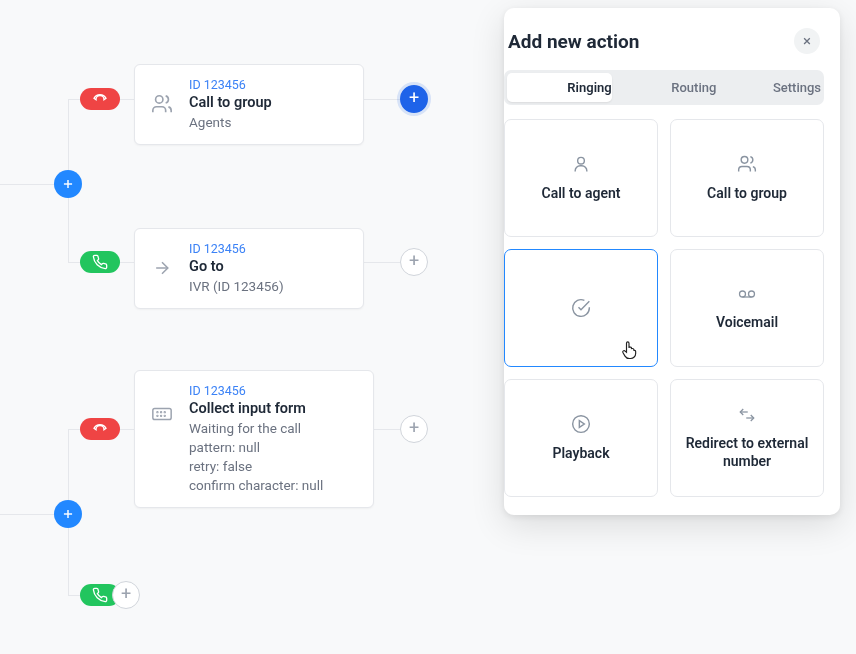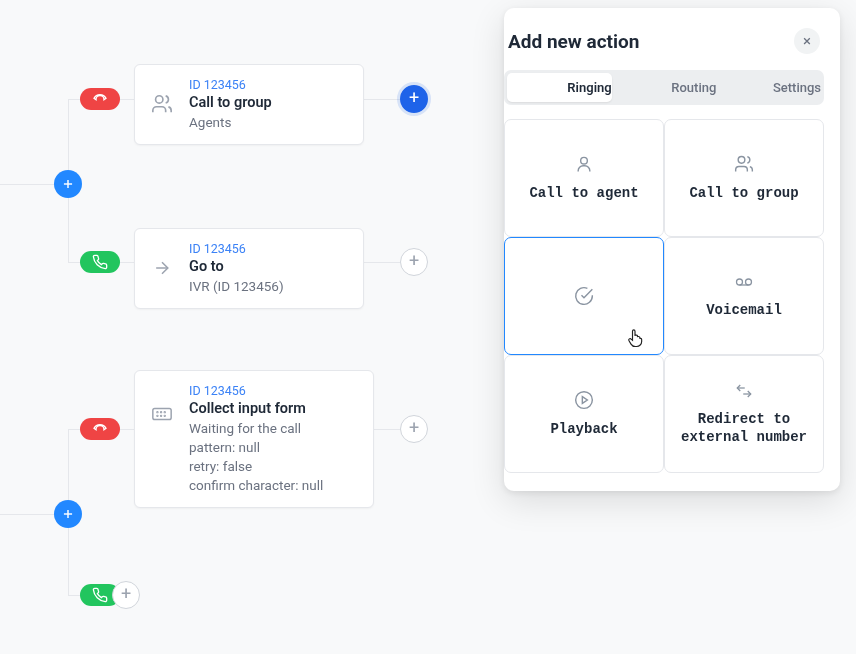"Call to agent" .action-grid { font-family: Liberation Mono, monospace -> none; gap: none -> 12px }
